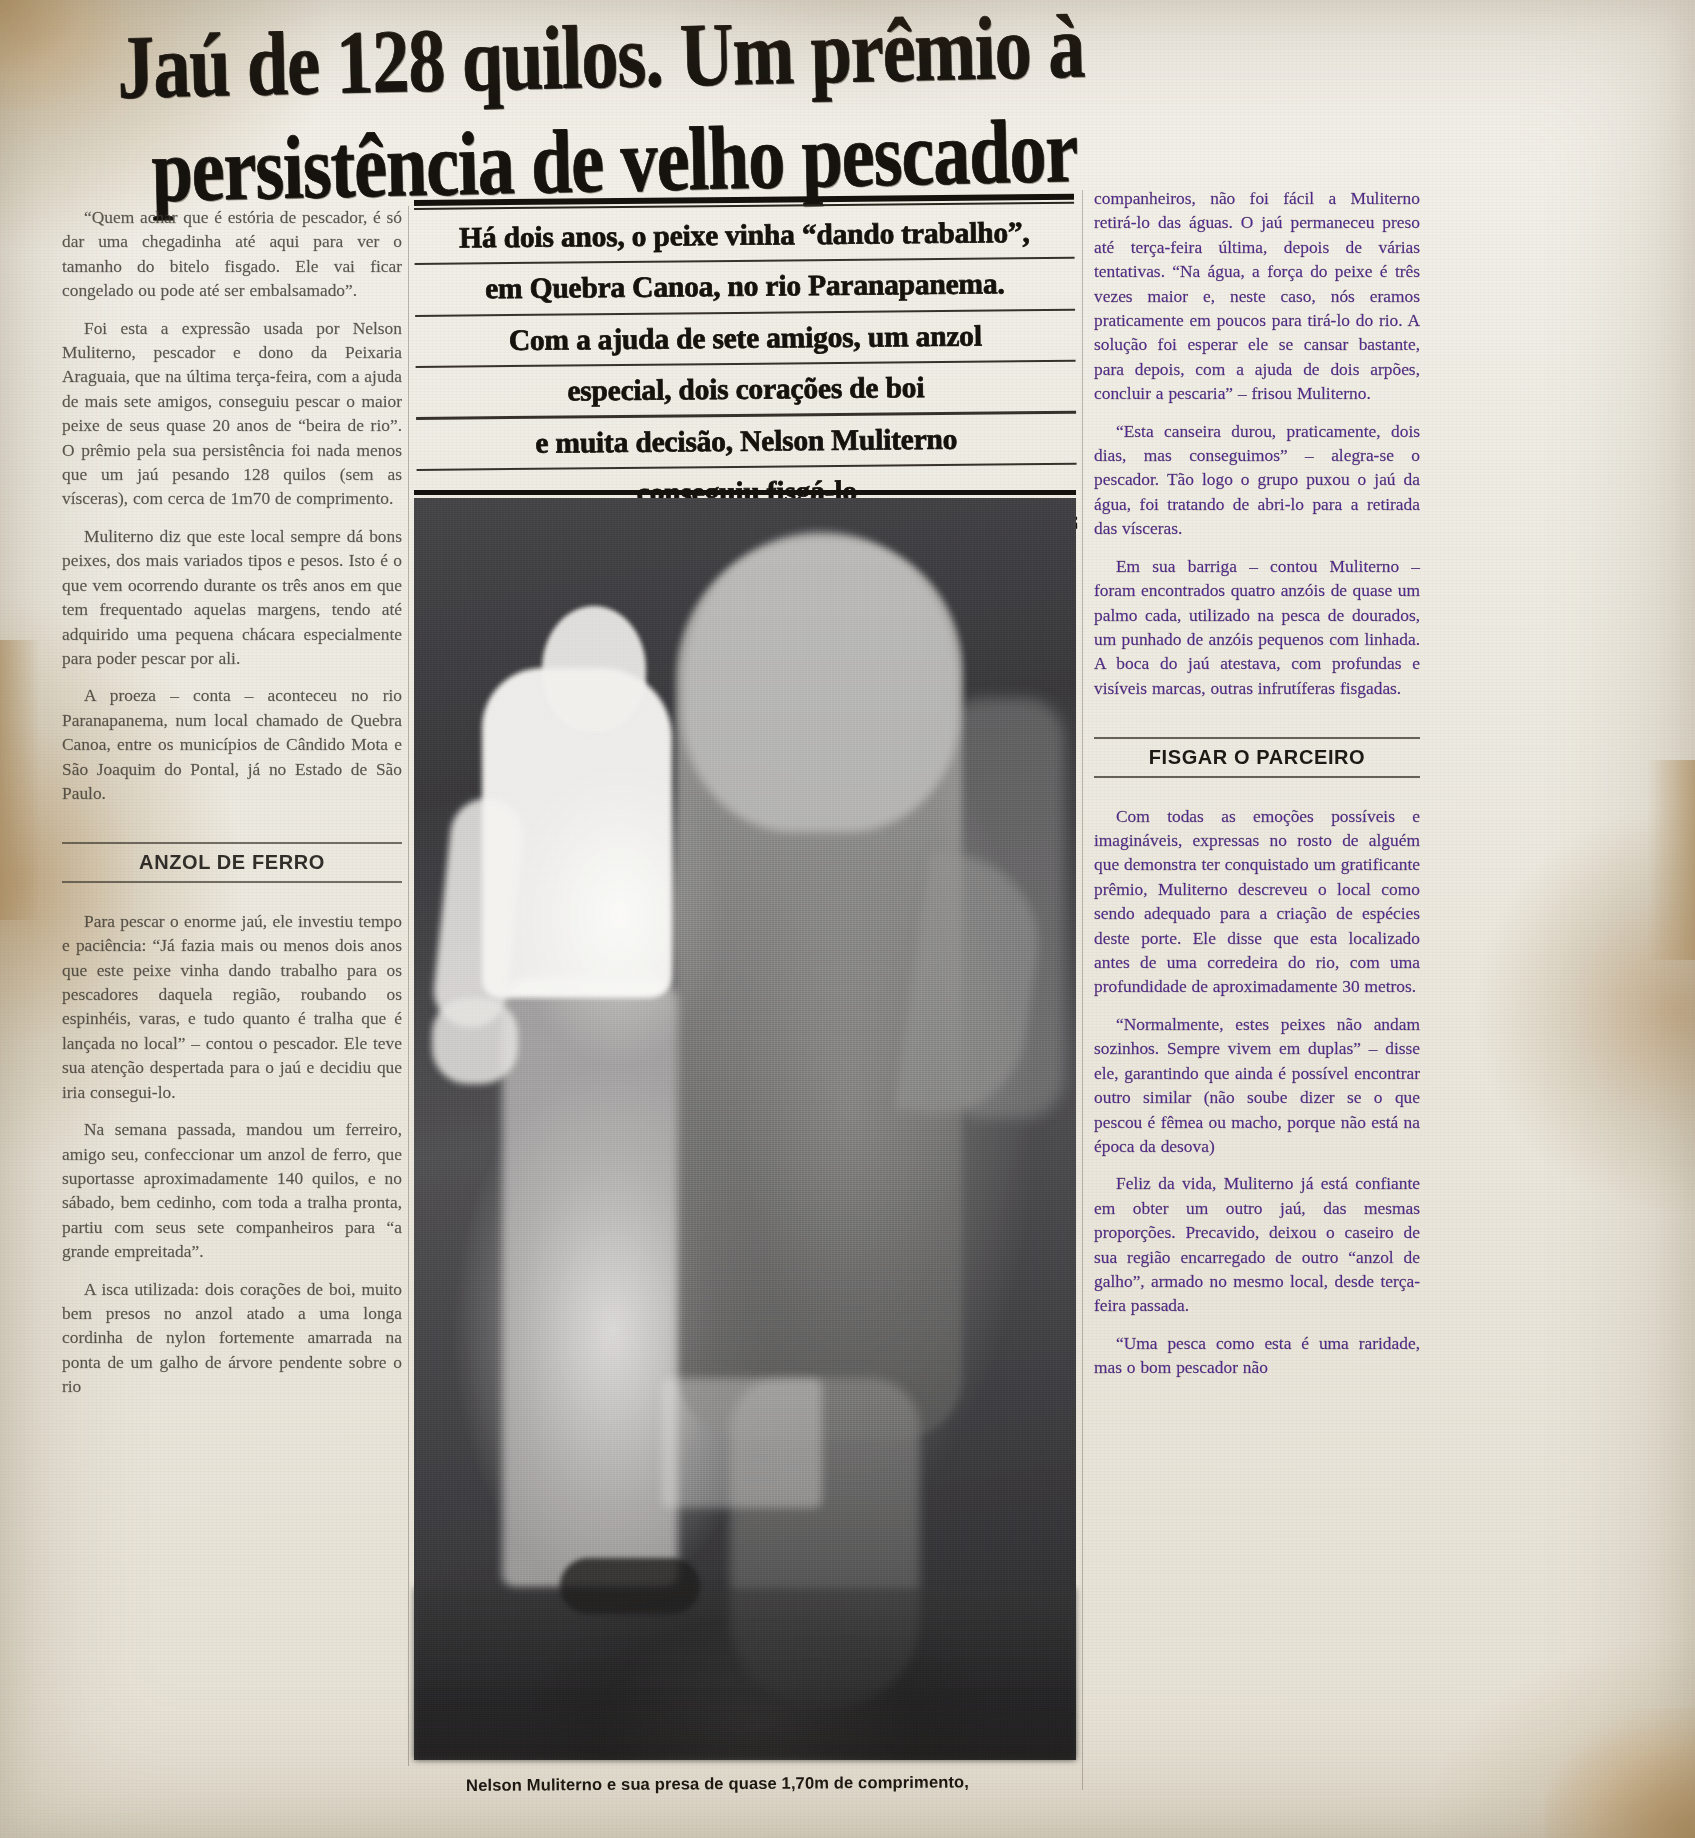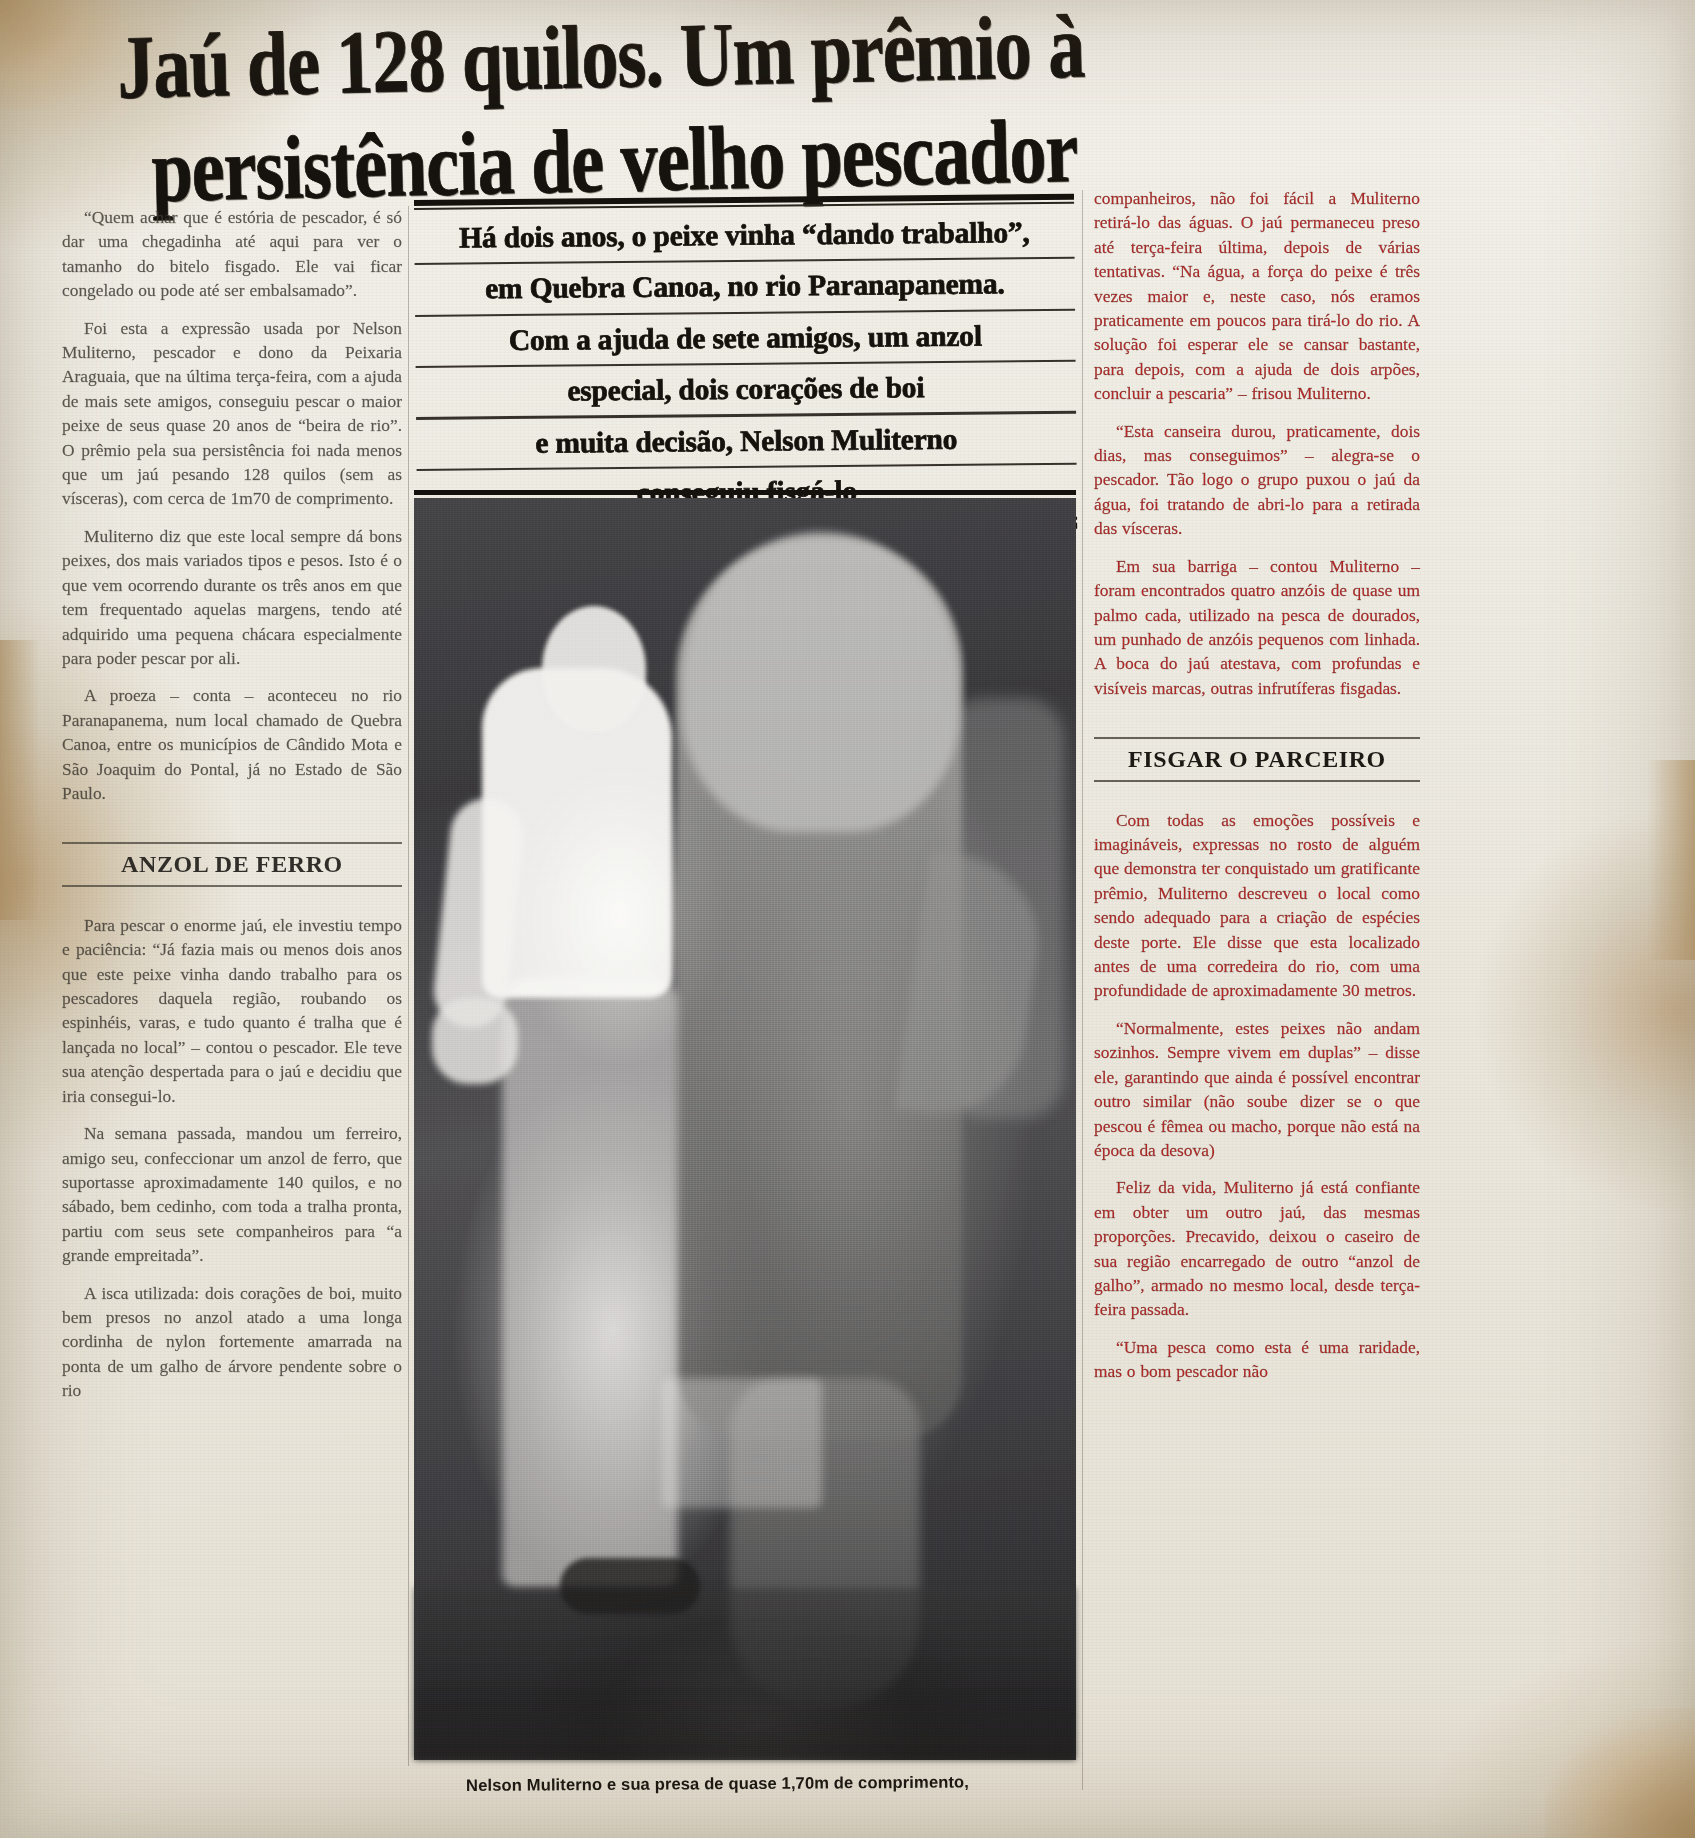"companheiros, não foi fácil a" #colR .body p { color: #b91c1c -> #4c1d95 }
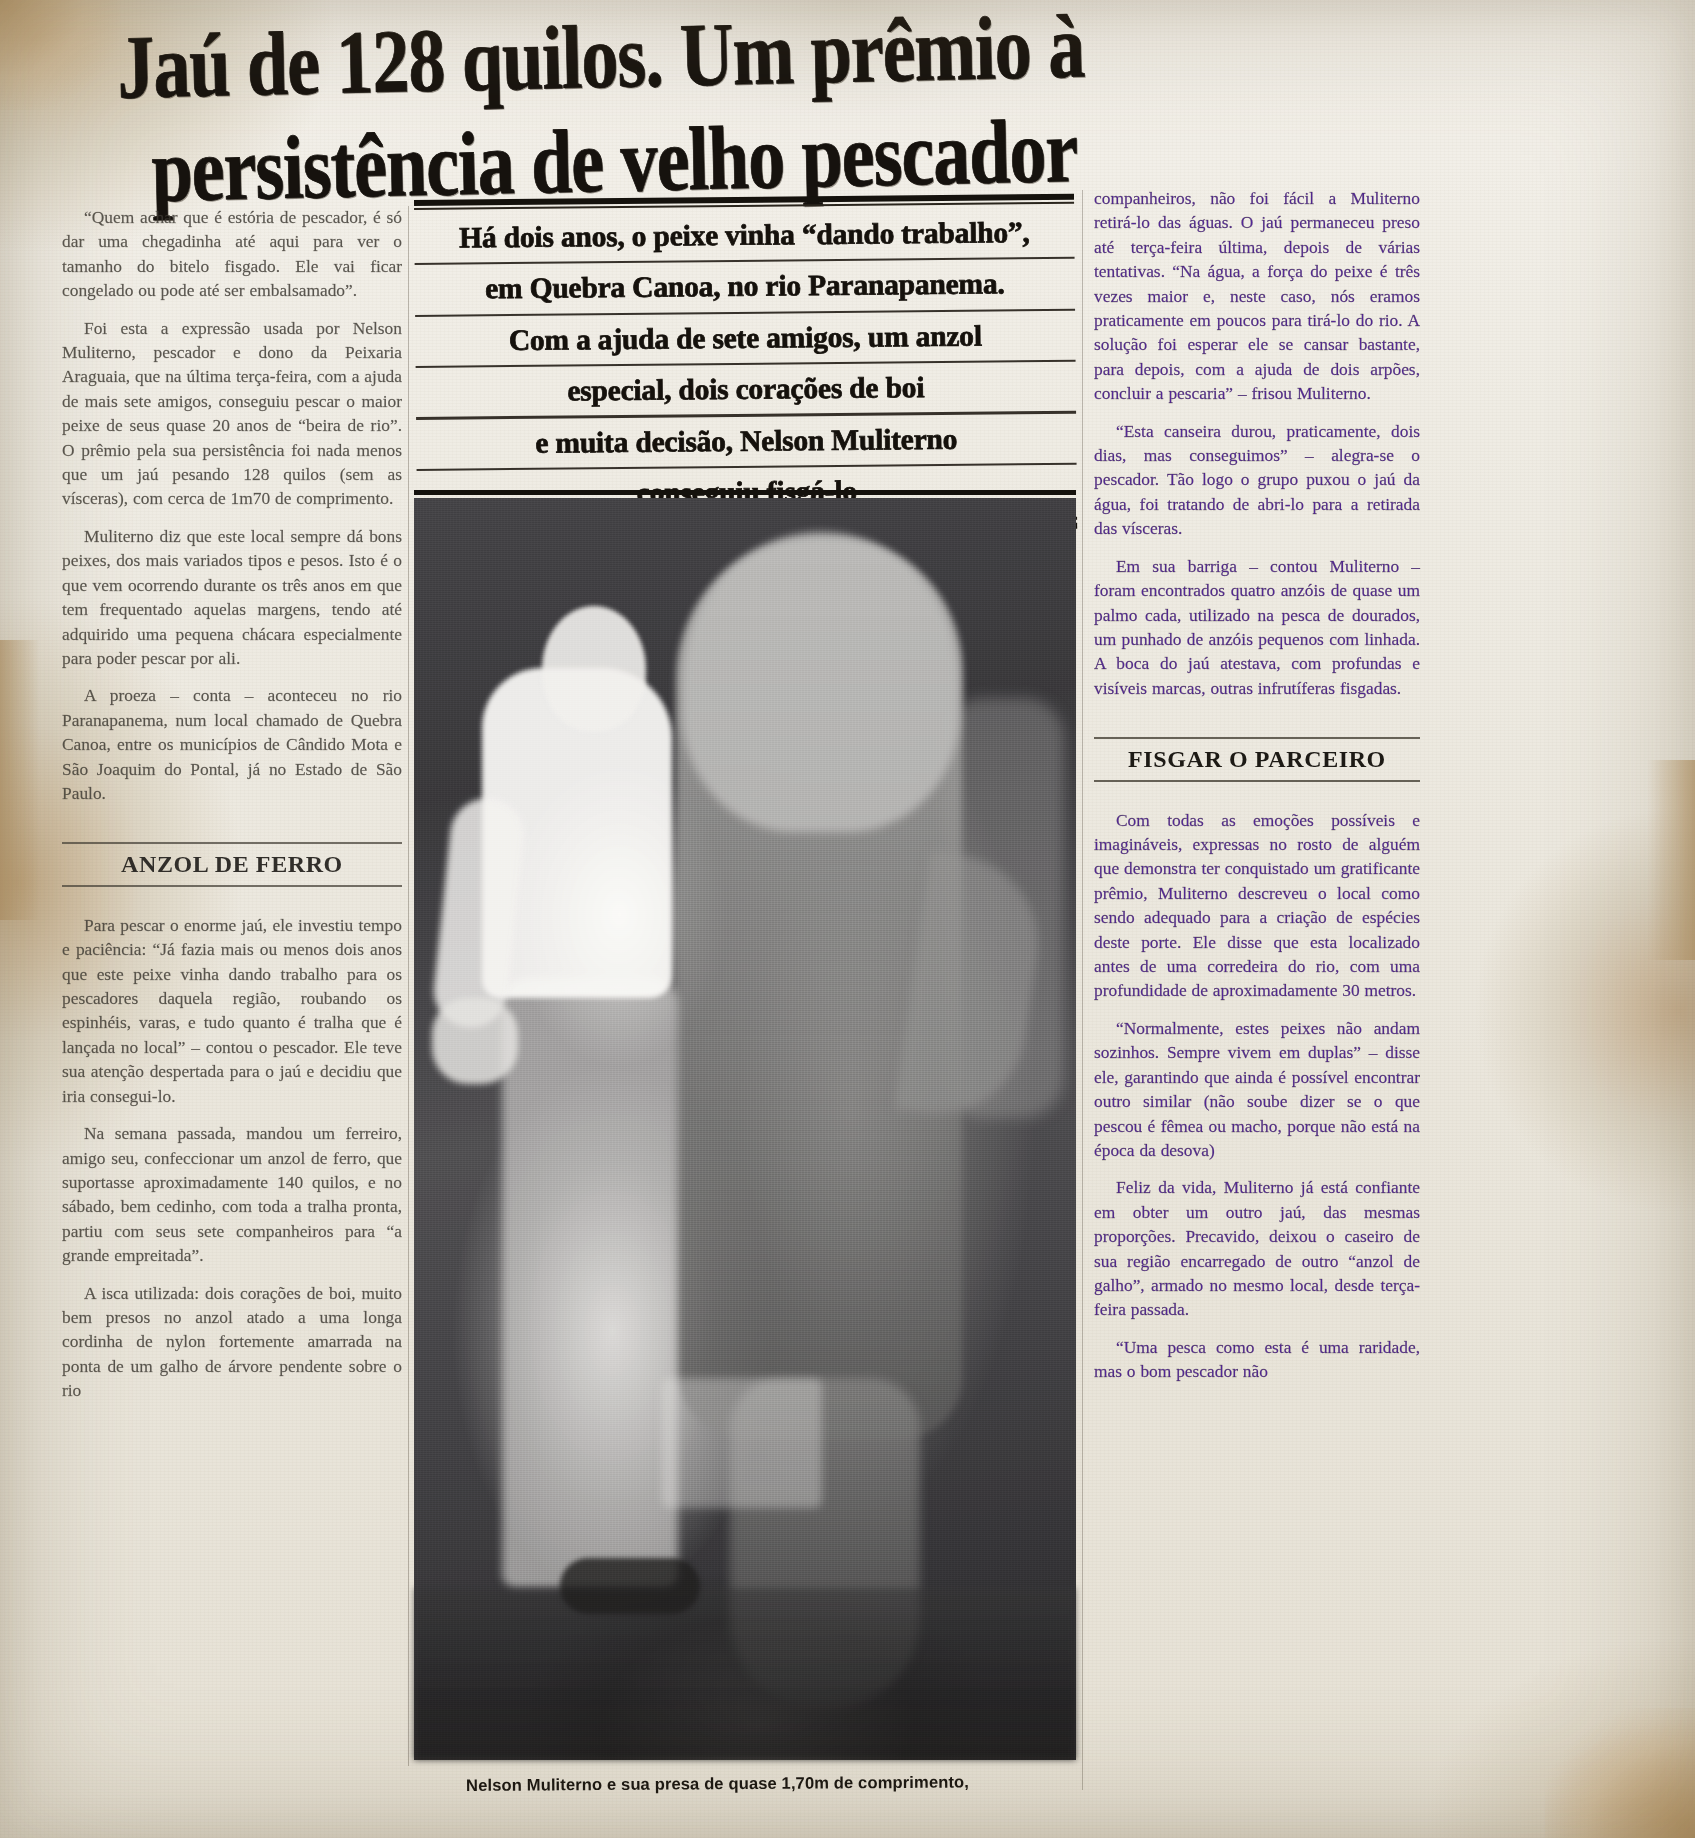"FISGAR O PARCEIRO" .sechead h3 { font-family: Liberation Serif, serif -> Liberation Sans, sans-serif; font-size: 24px -> 20px }
